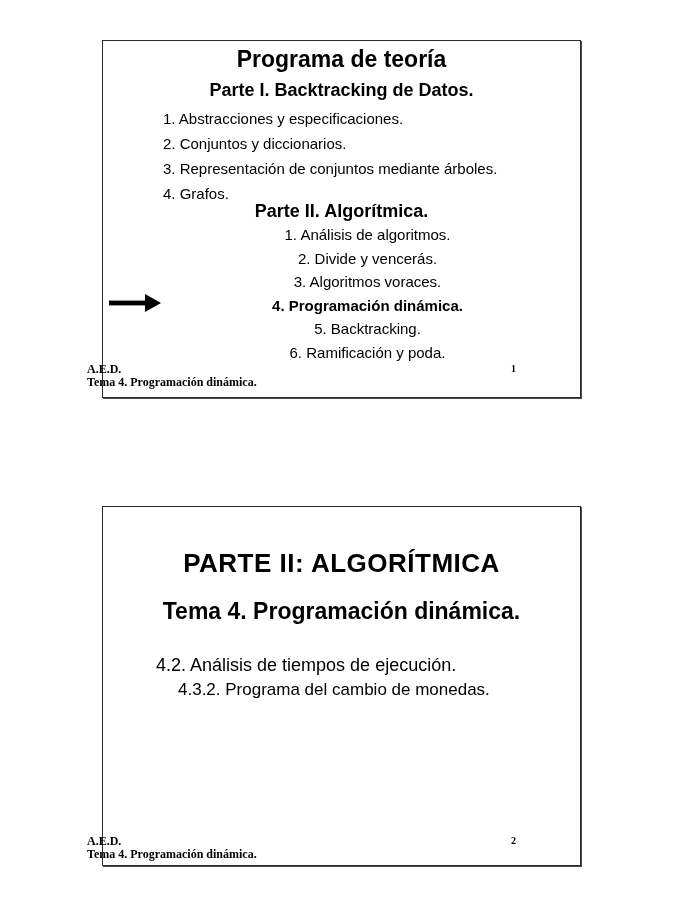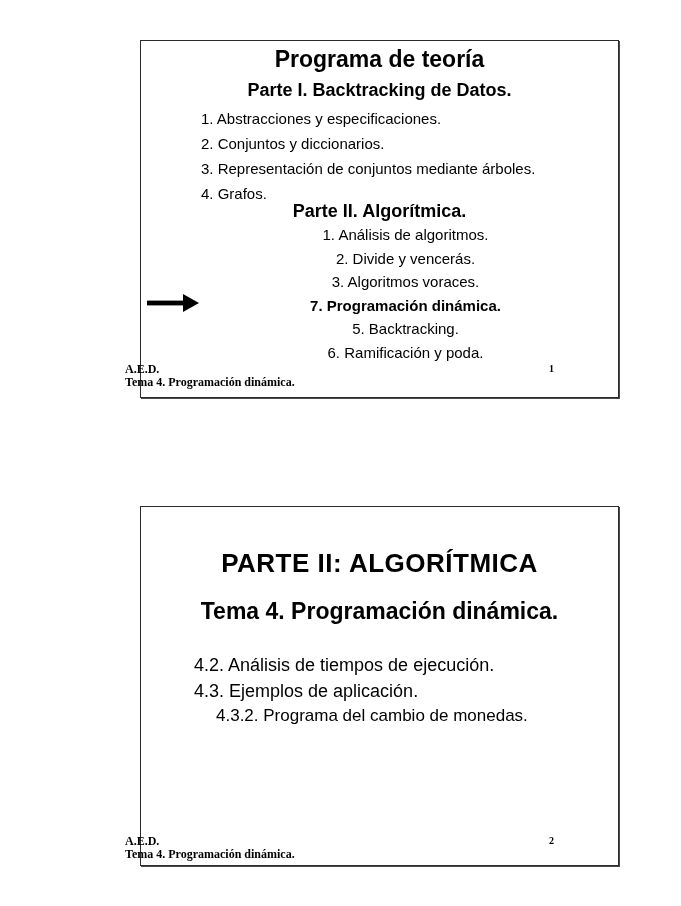"Programa de teoría" .page { margin-left: 38px -> none }
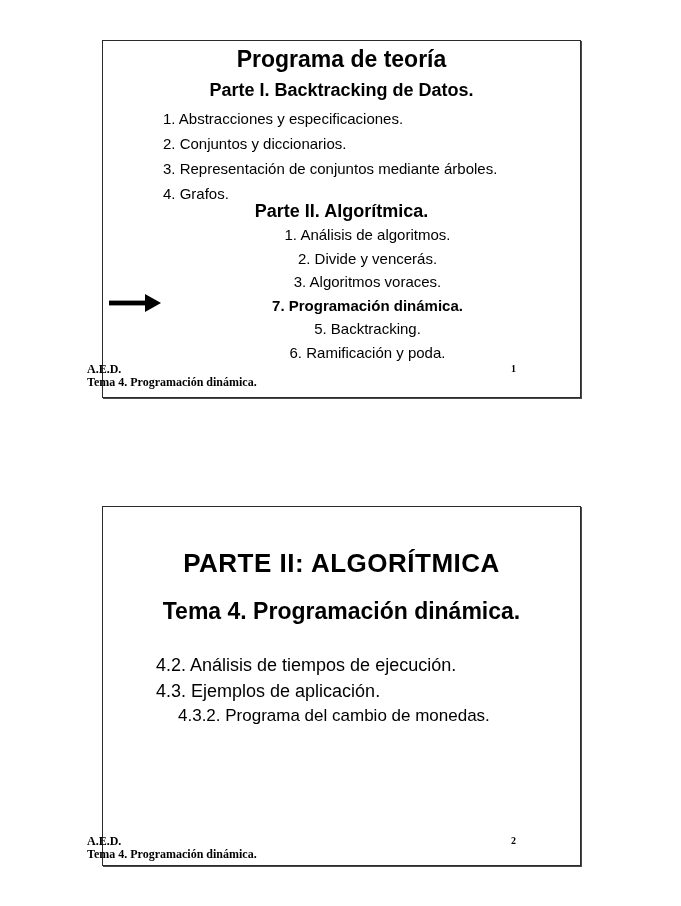"7. Programación dinámica." li.current { text: 7 -> 4 }
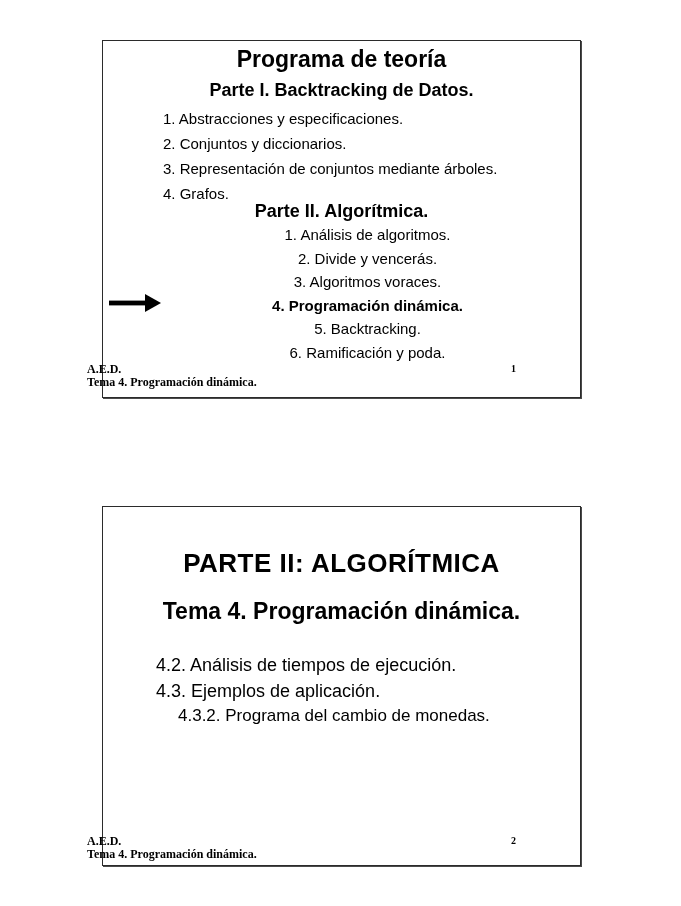"4.3. Ejemplos de aplicación." li.lvl1 { html: <li>4.3. Ejemplos de aplicación.</li> -> none }
